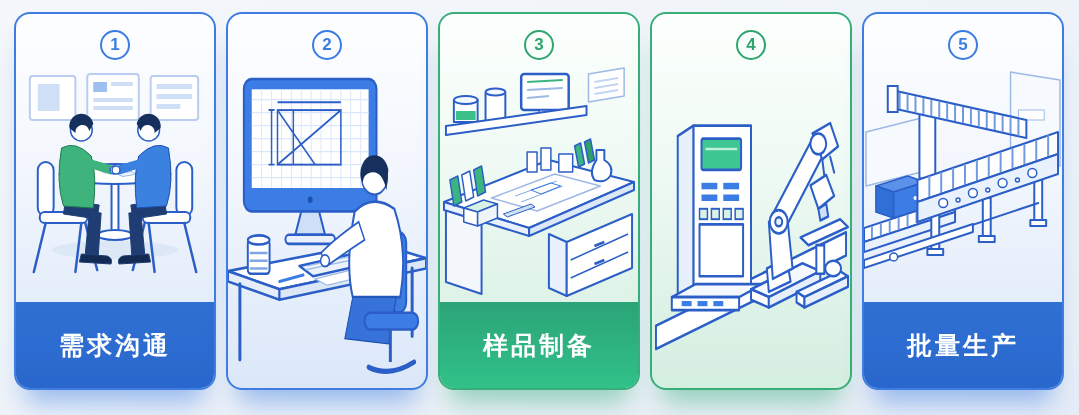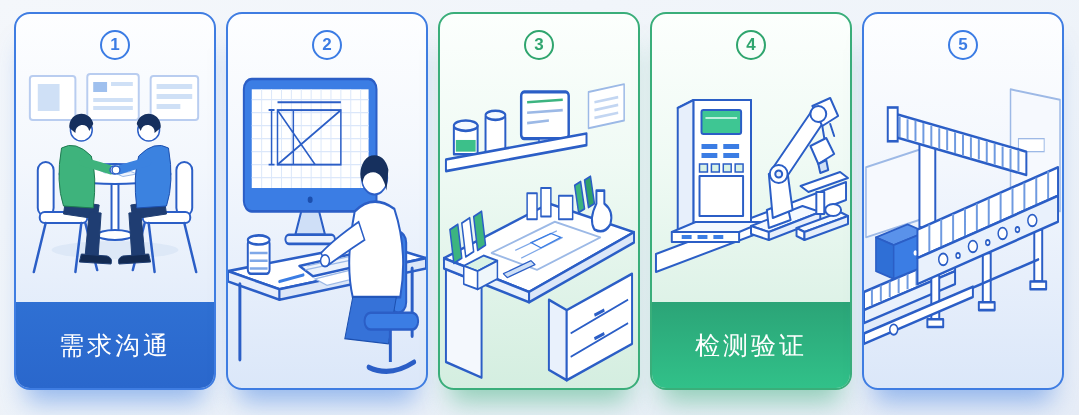"需求沟通" .band span { font-weight: normal -> bold }
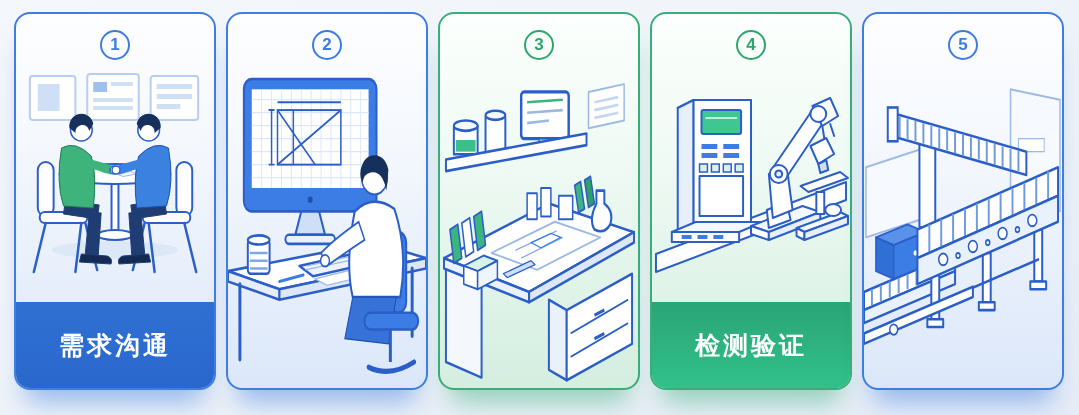"样品制备" div.band { html: none -> <div> <span>样品制备</span> </div> }
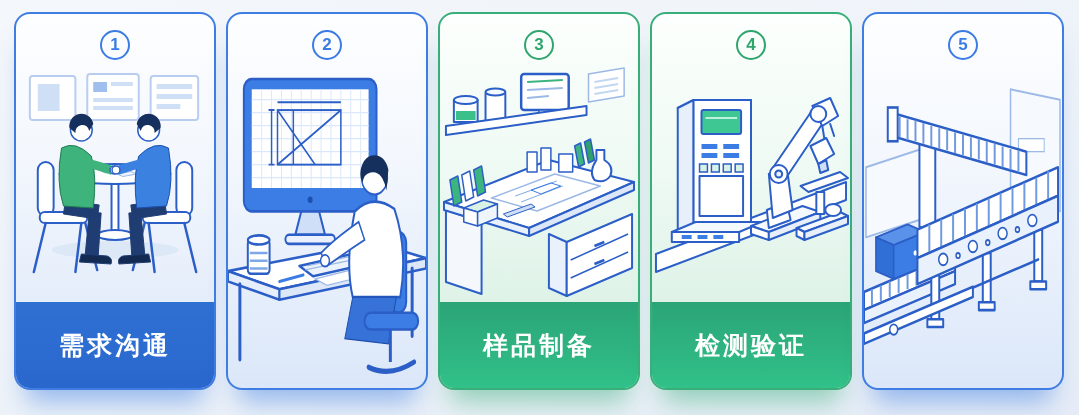"检测验证" div.band { html: <div> <span>检测验证</span> </div> -> none }
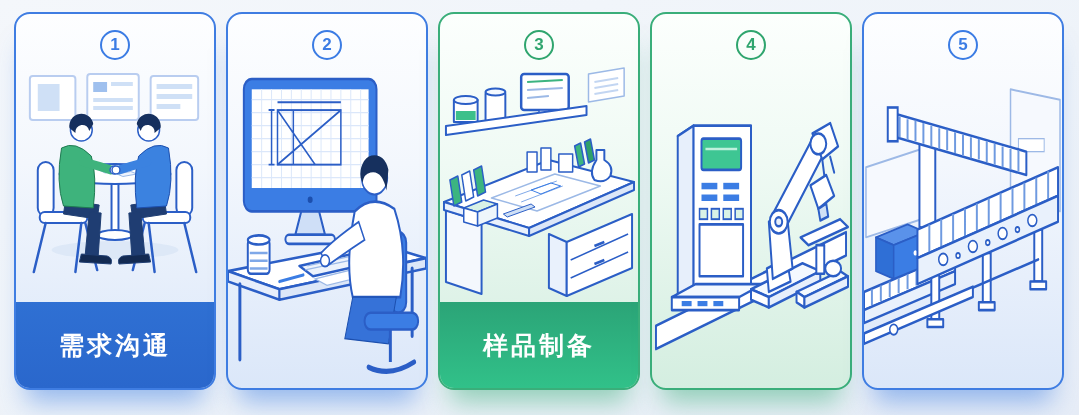"批量生产" div.band { html: none -> <div> <span>批量生产</span> </div> }
